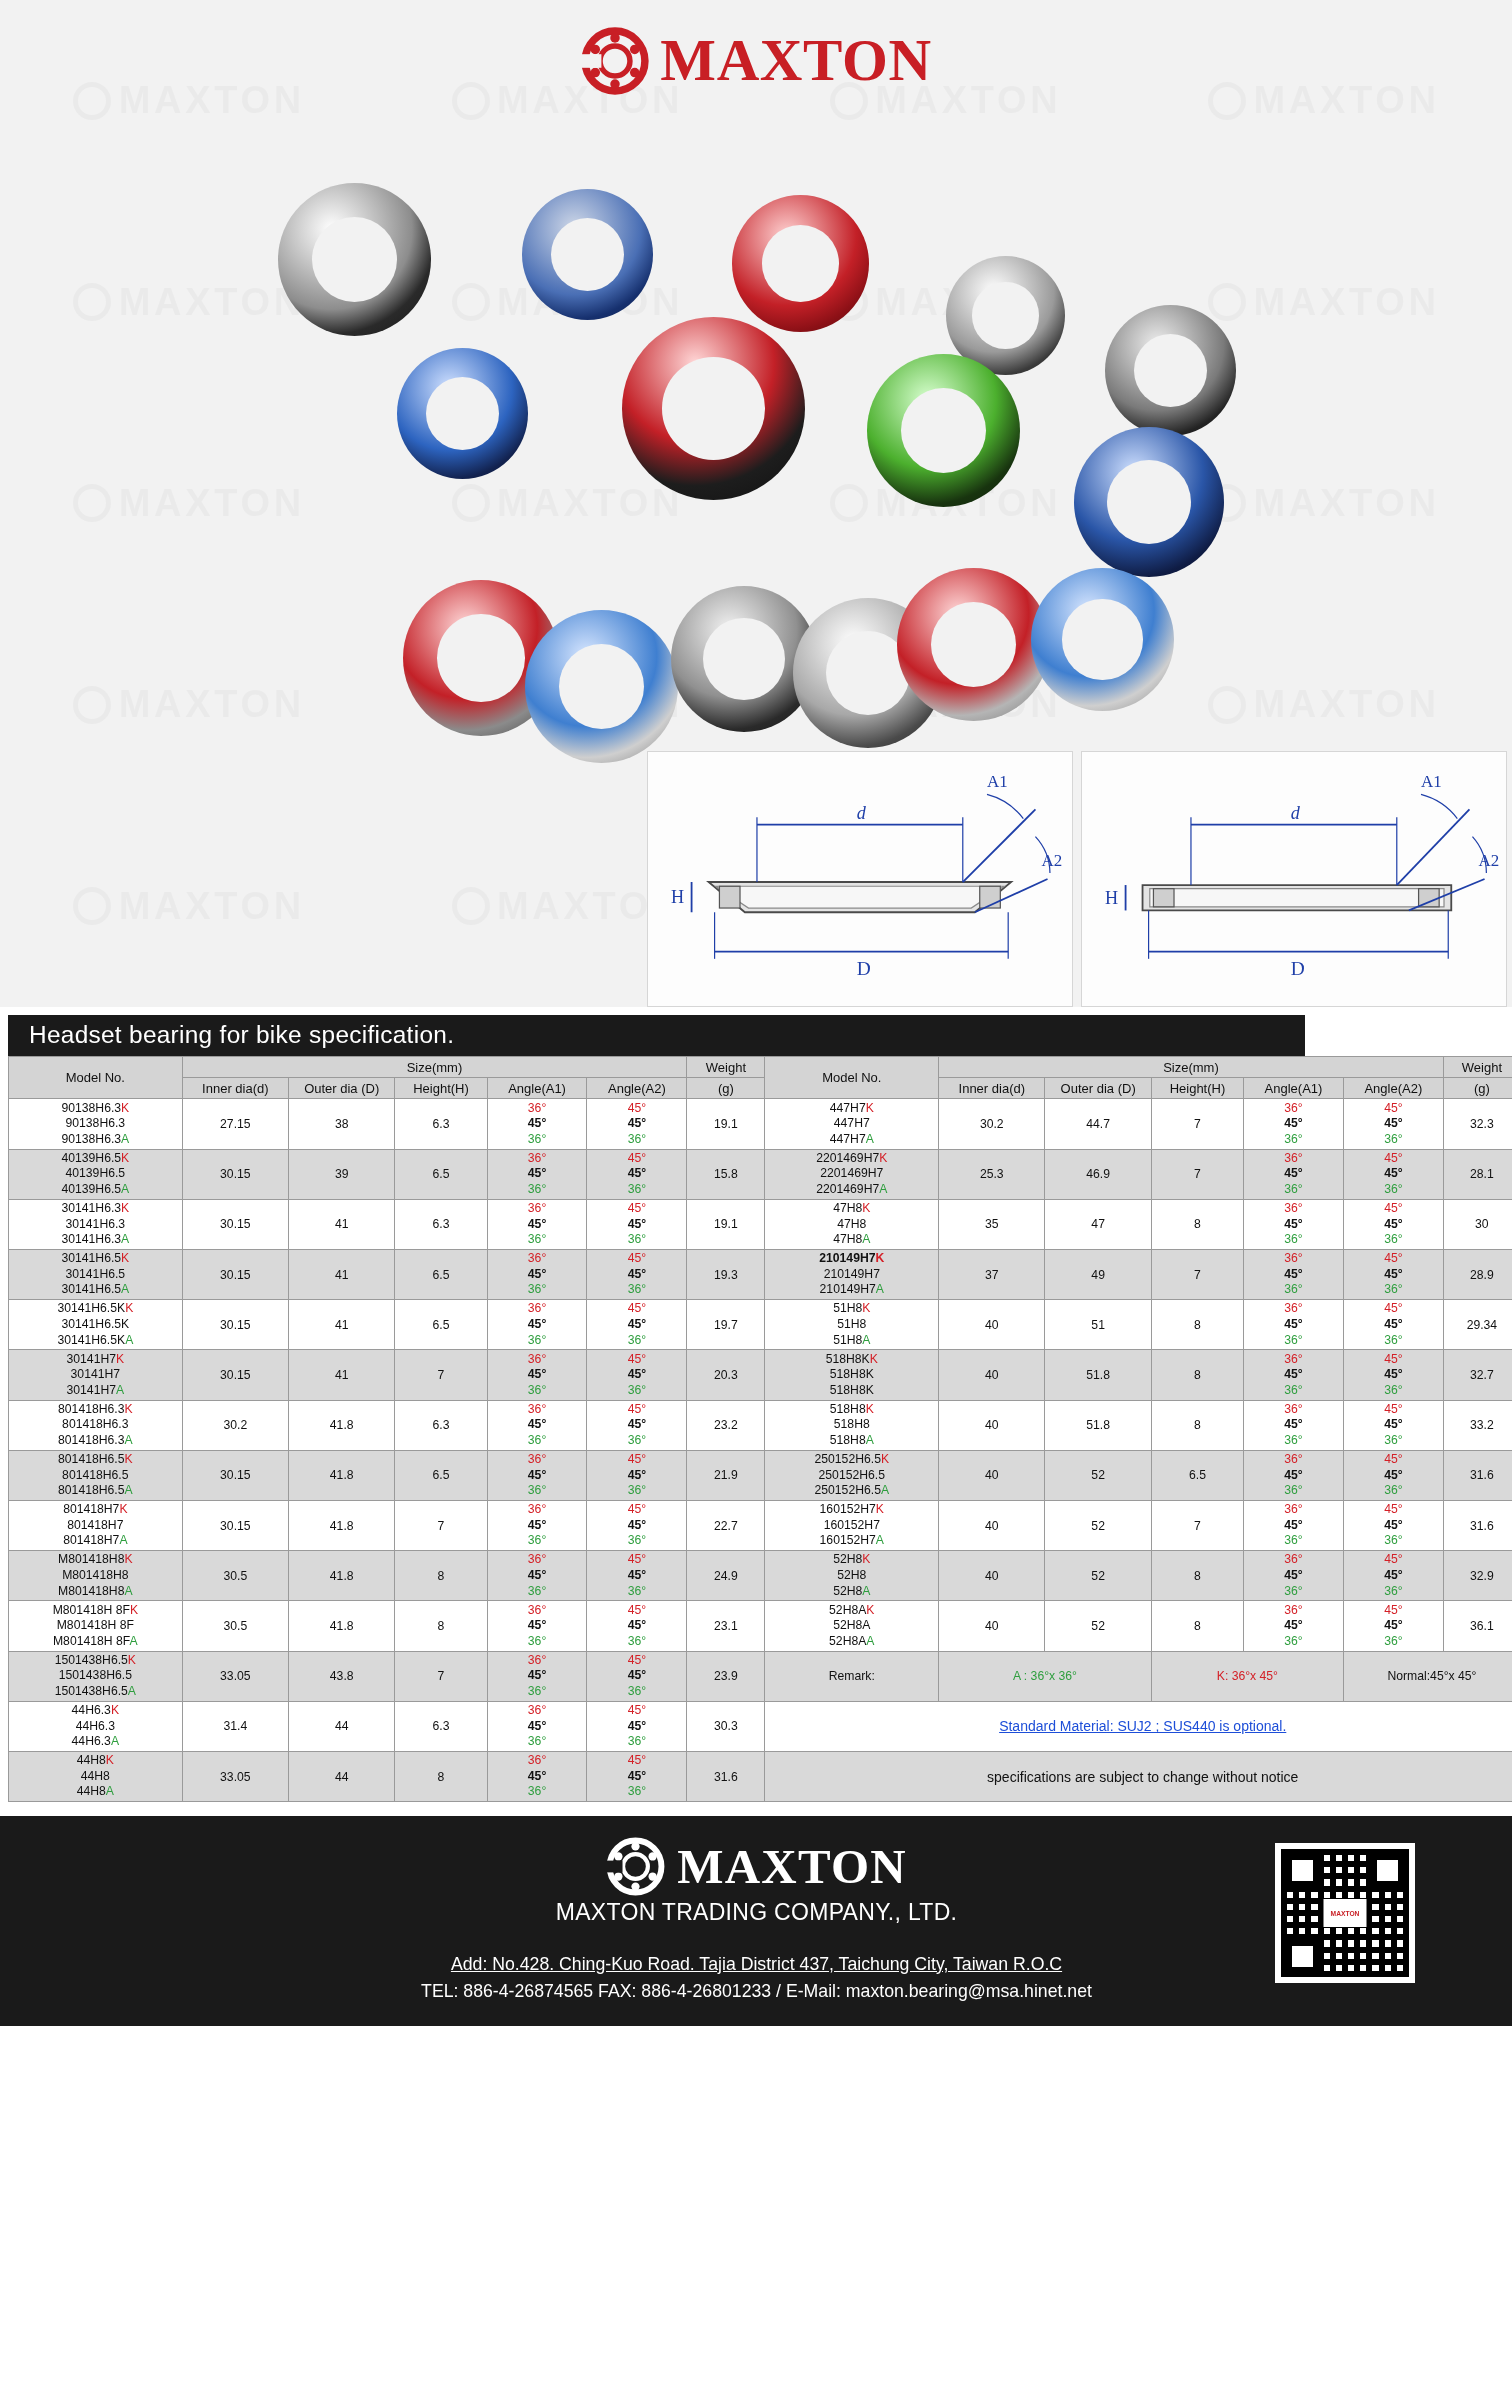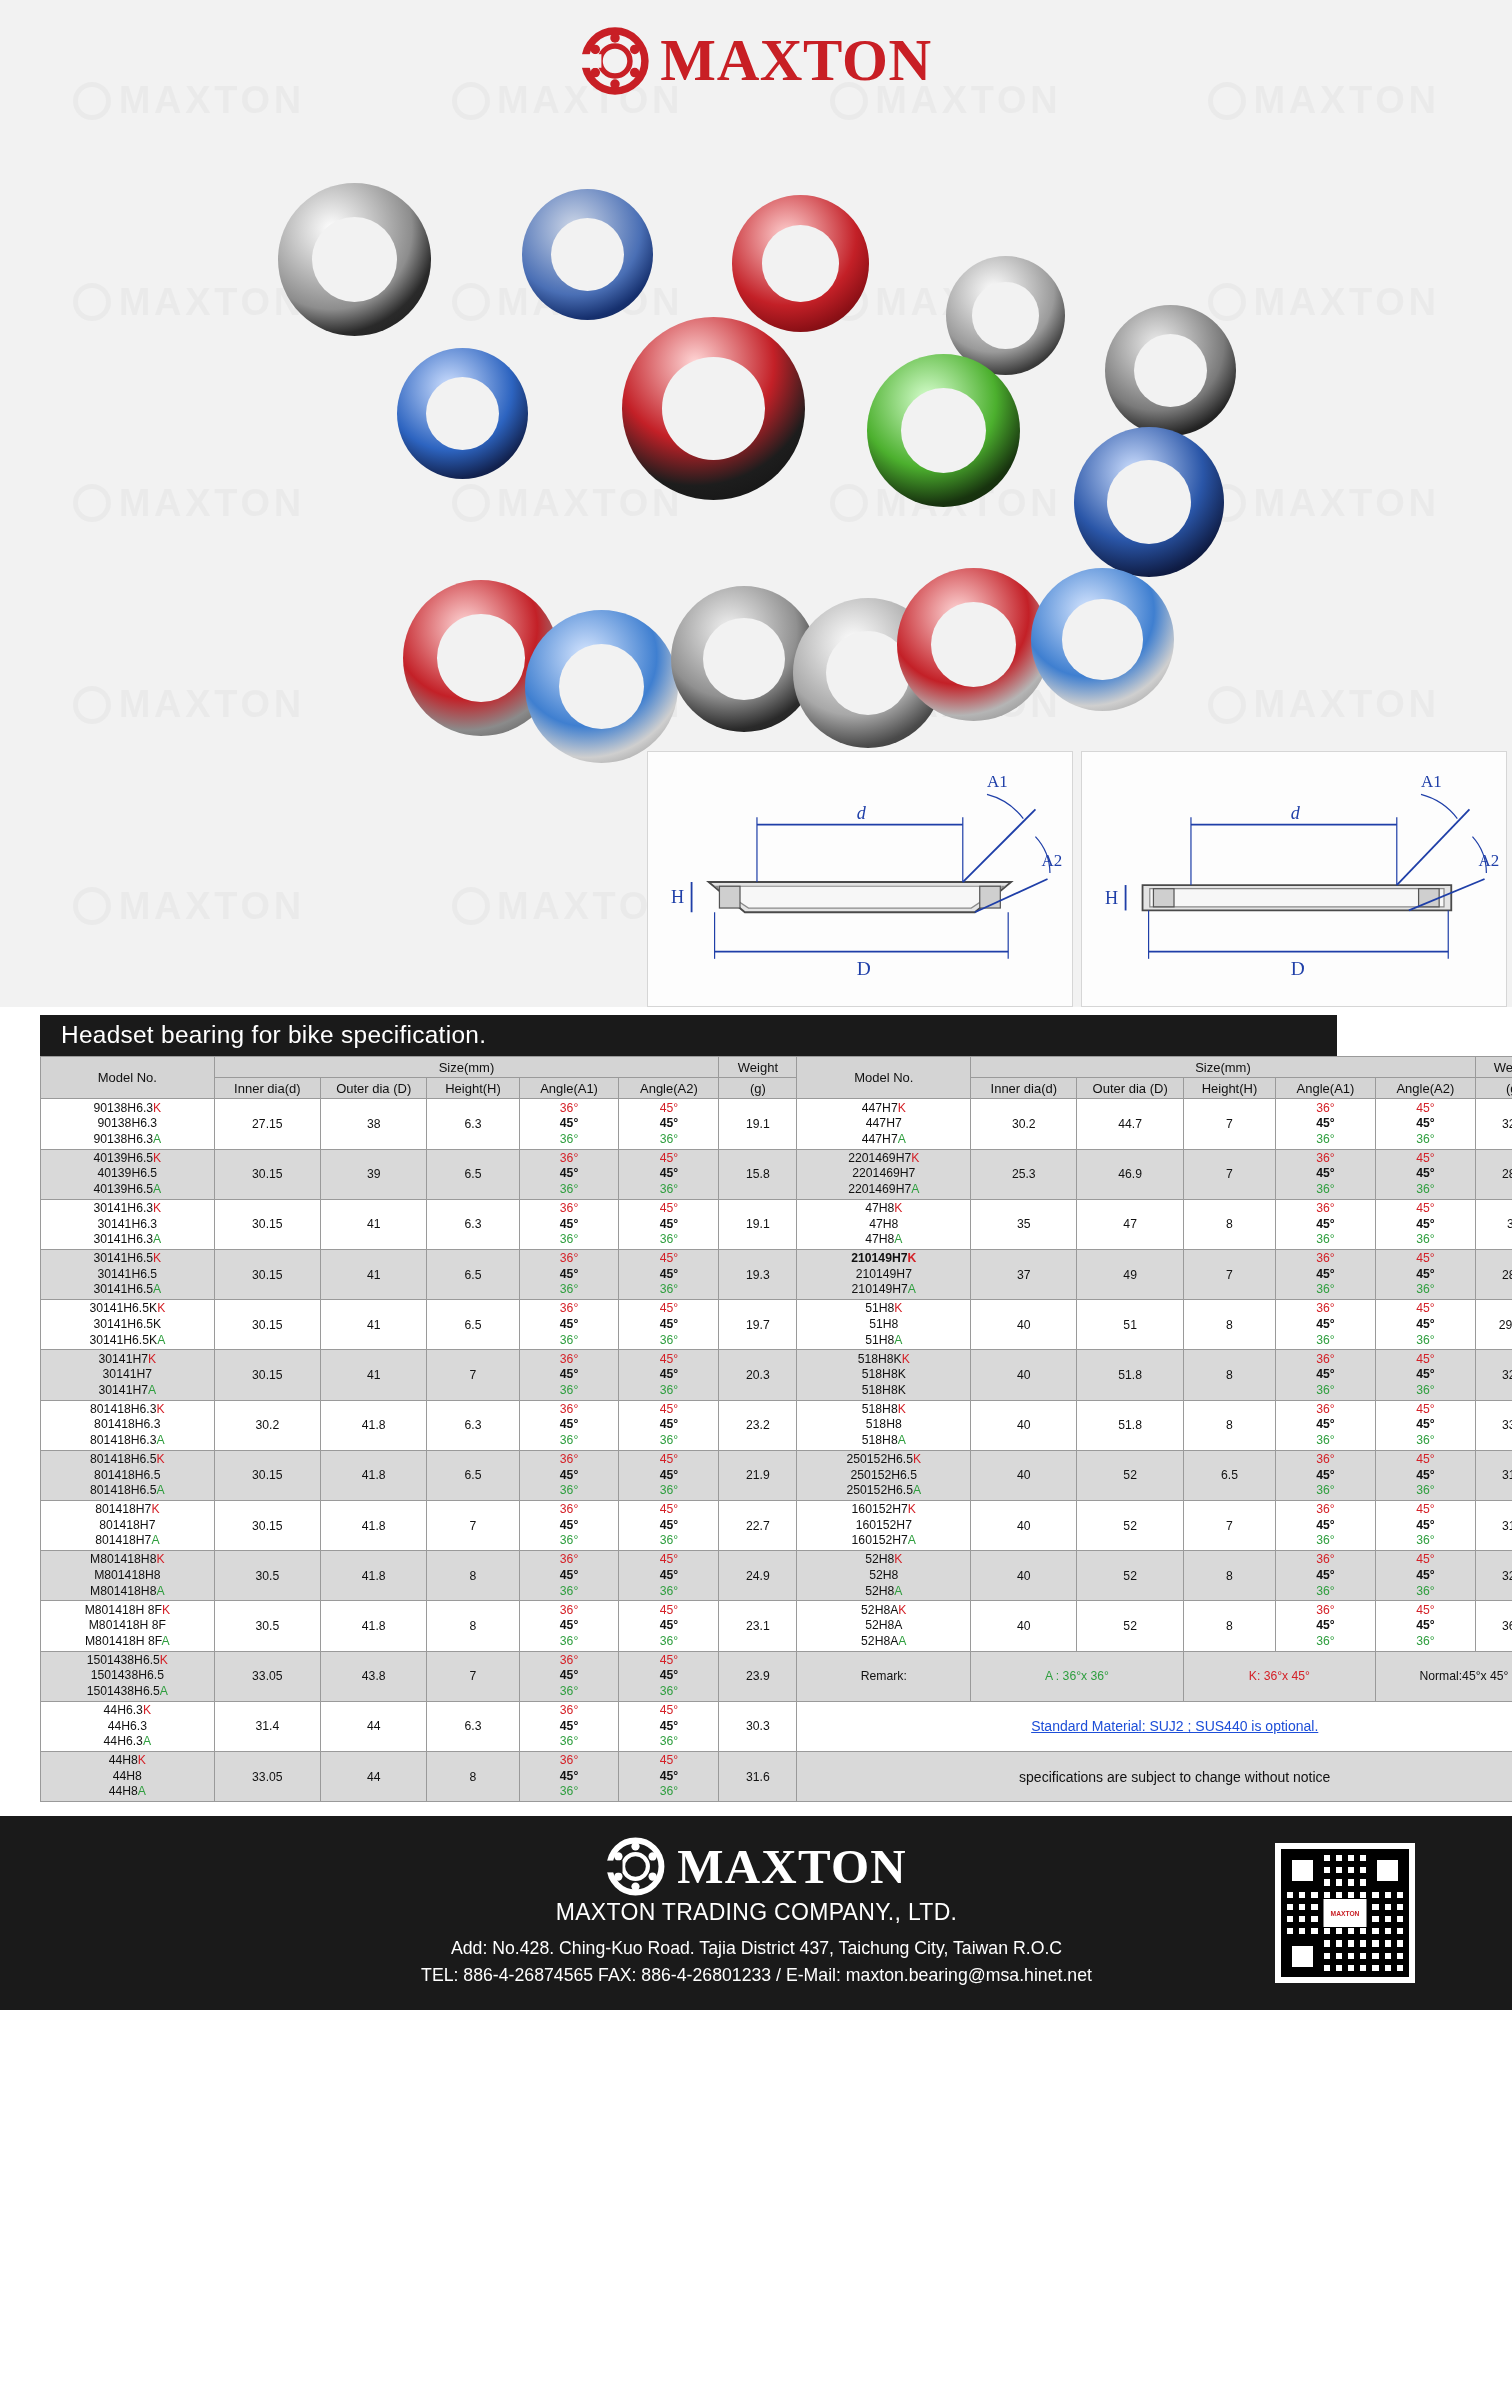"Headset bearing for bike specification." .spec-section { margin-left: 32px -> none }
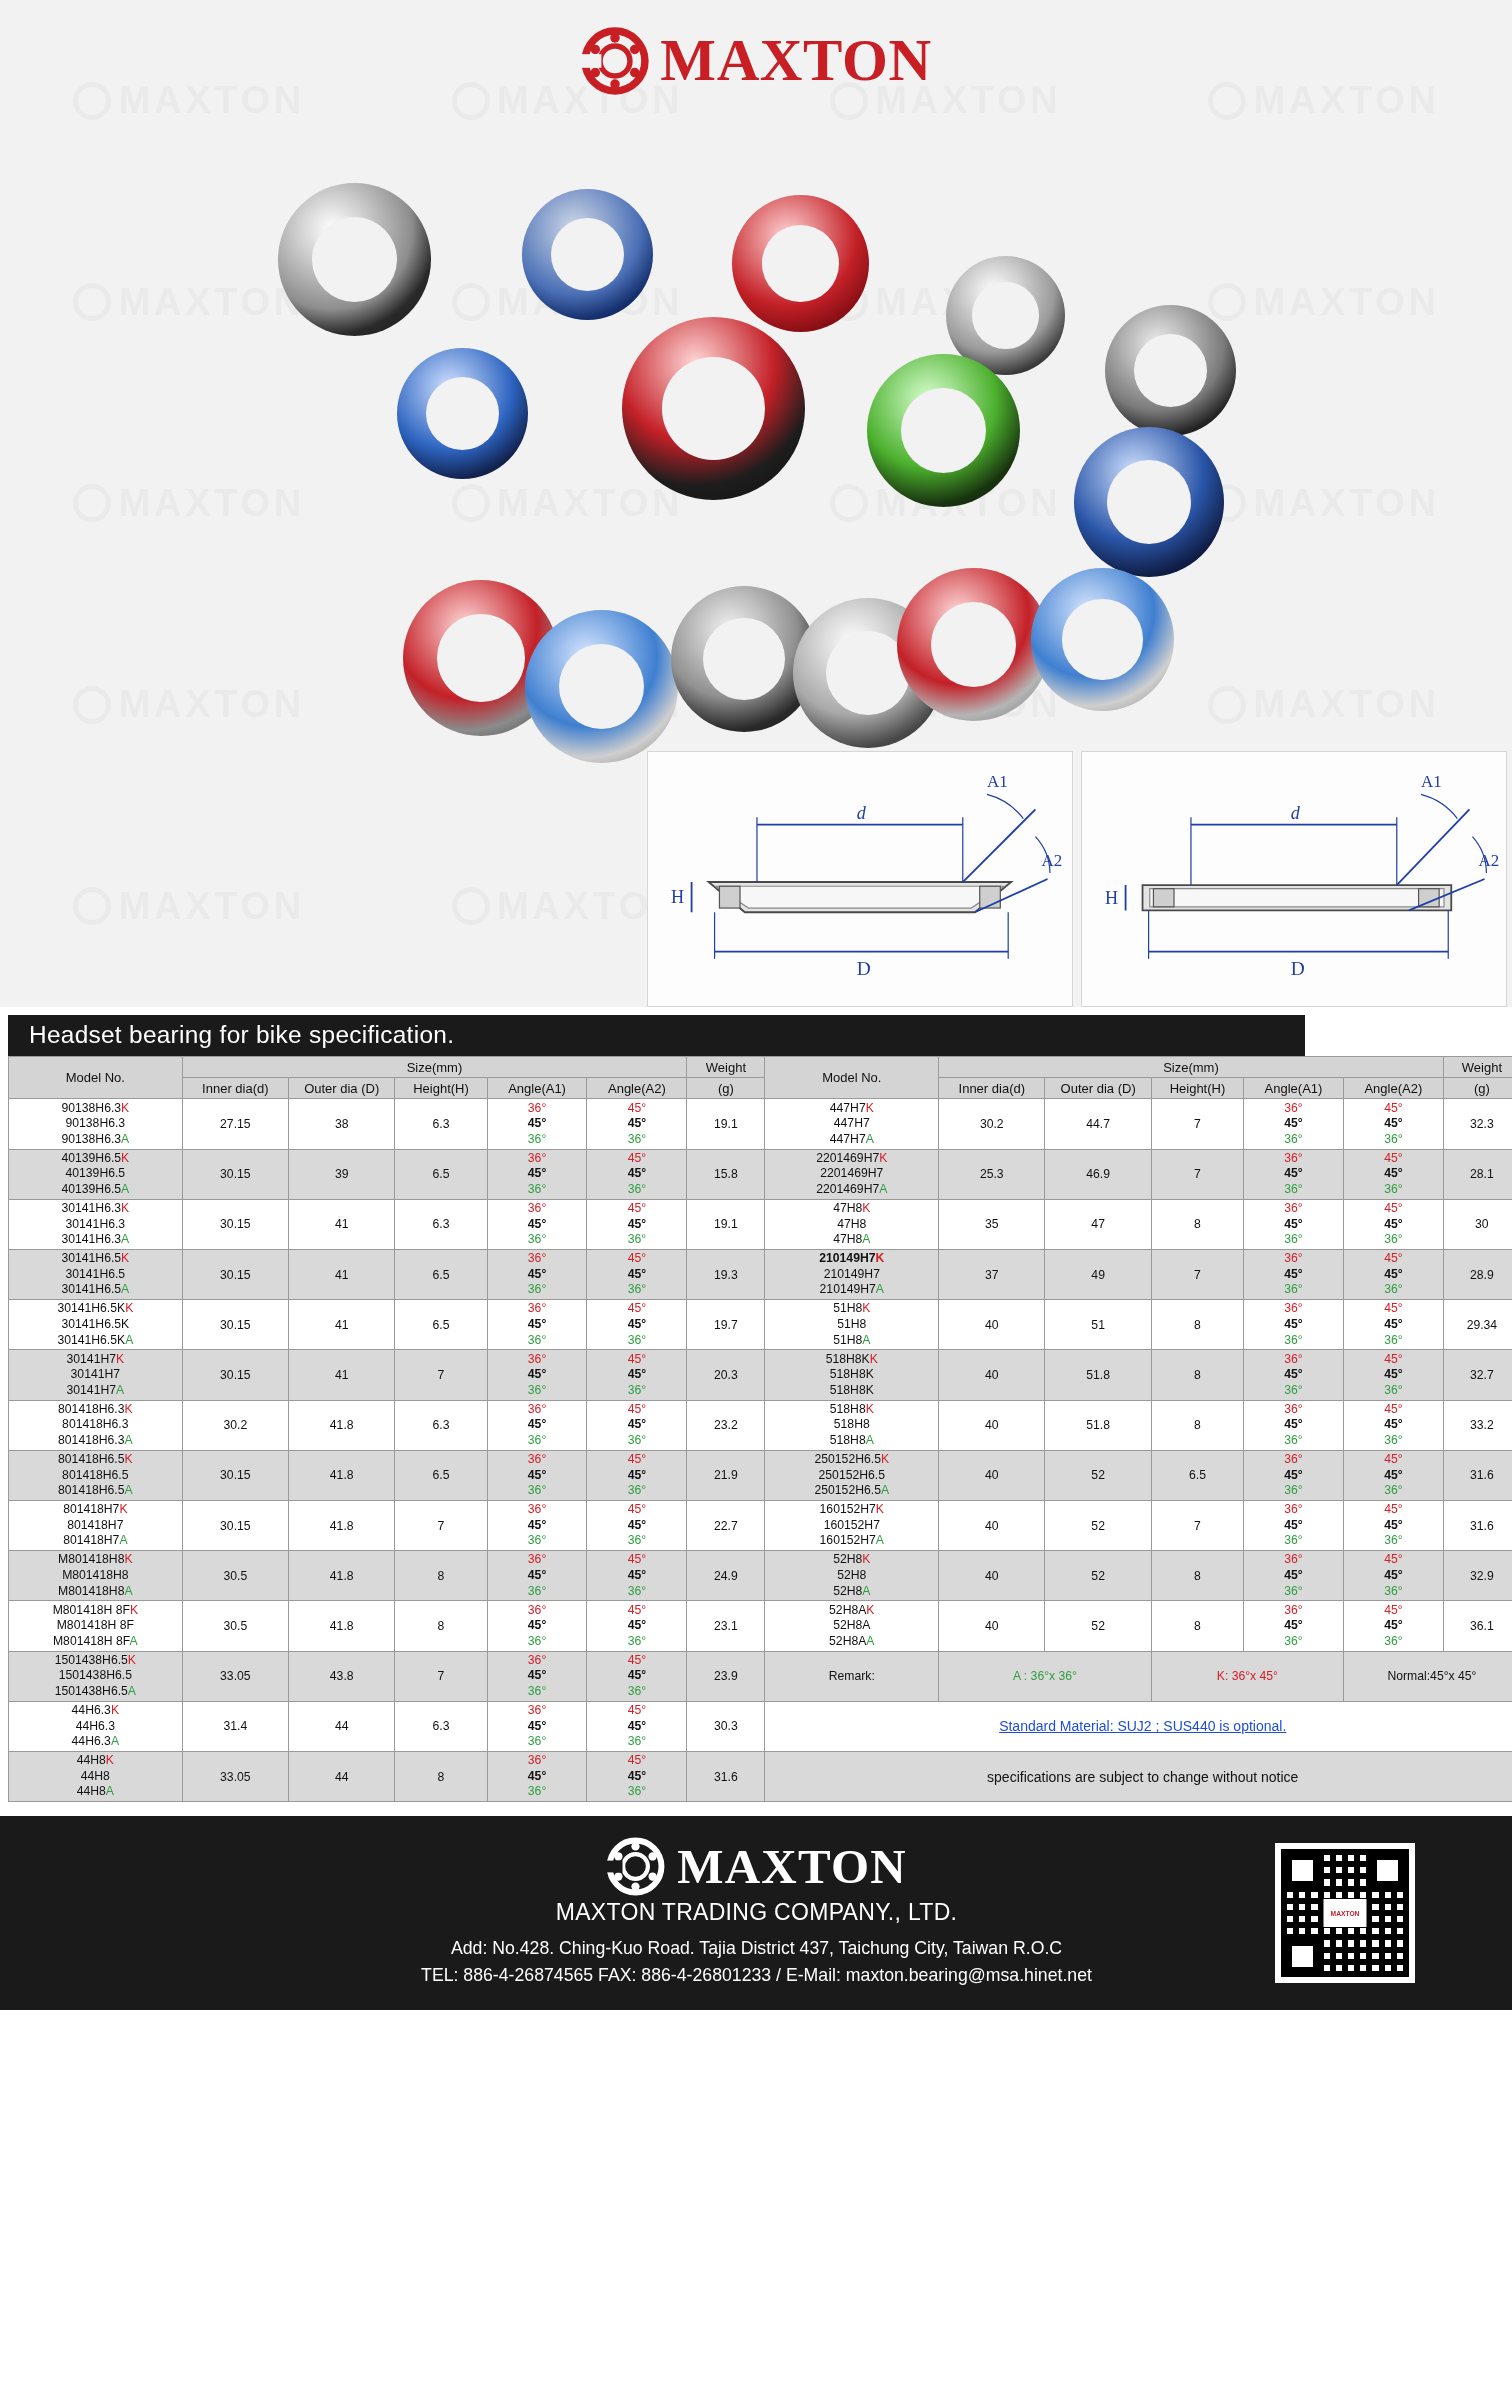"Add: No.428. Ching-Kuo Road. Tajia" .f-addr { margin-top: 12px -> 28px; text-decoration: none -> underline }
